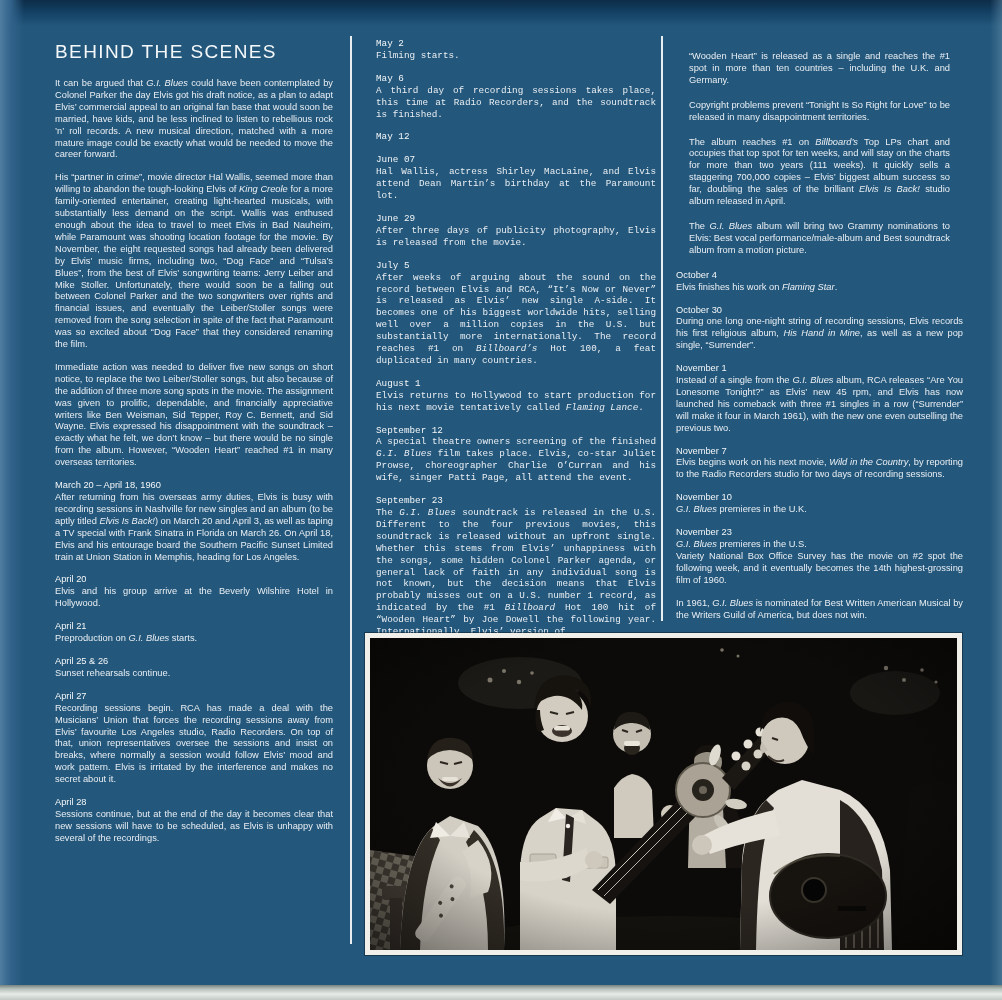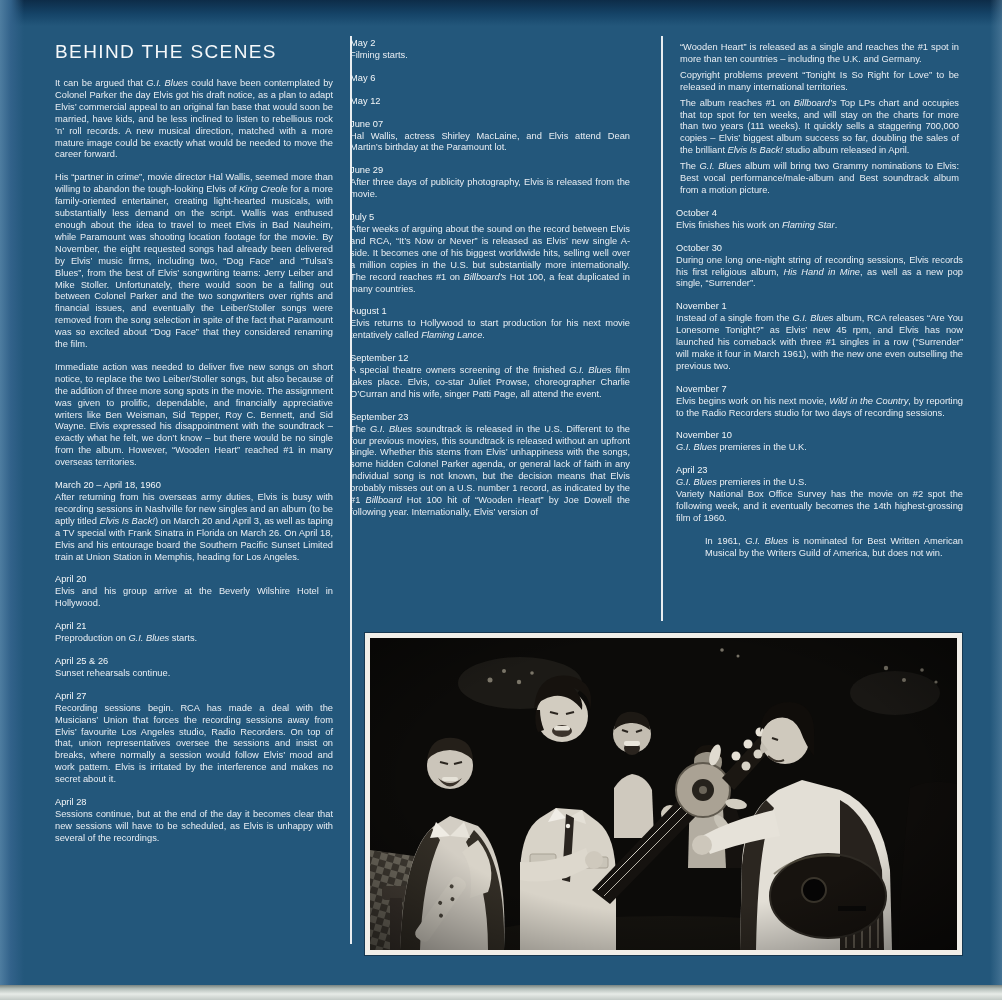"May 2" #col-mid { font-family: none -> Liberation Mono, monospace; left: 350px -> 376px }
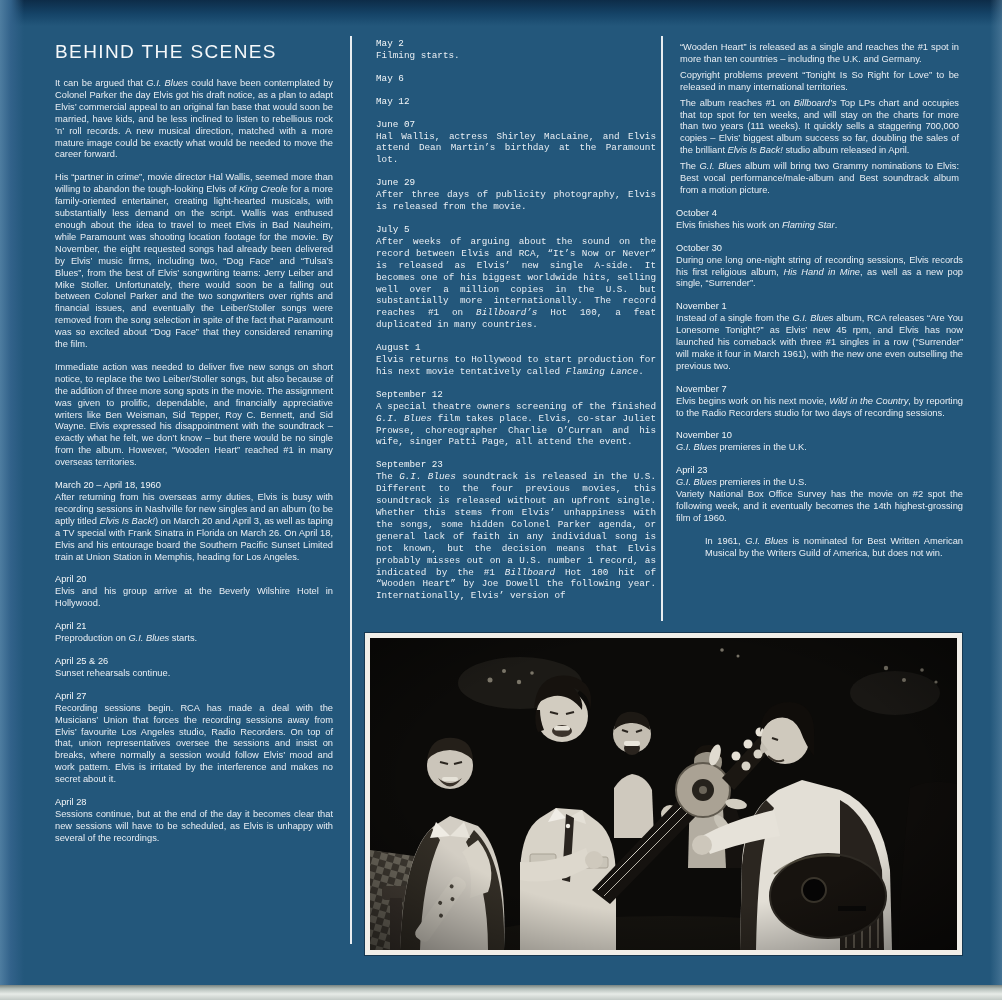"“Wooden Heart” is released as" .lead .para { margin: 4px -> 13px }
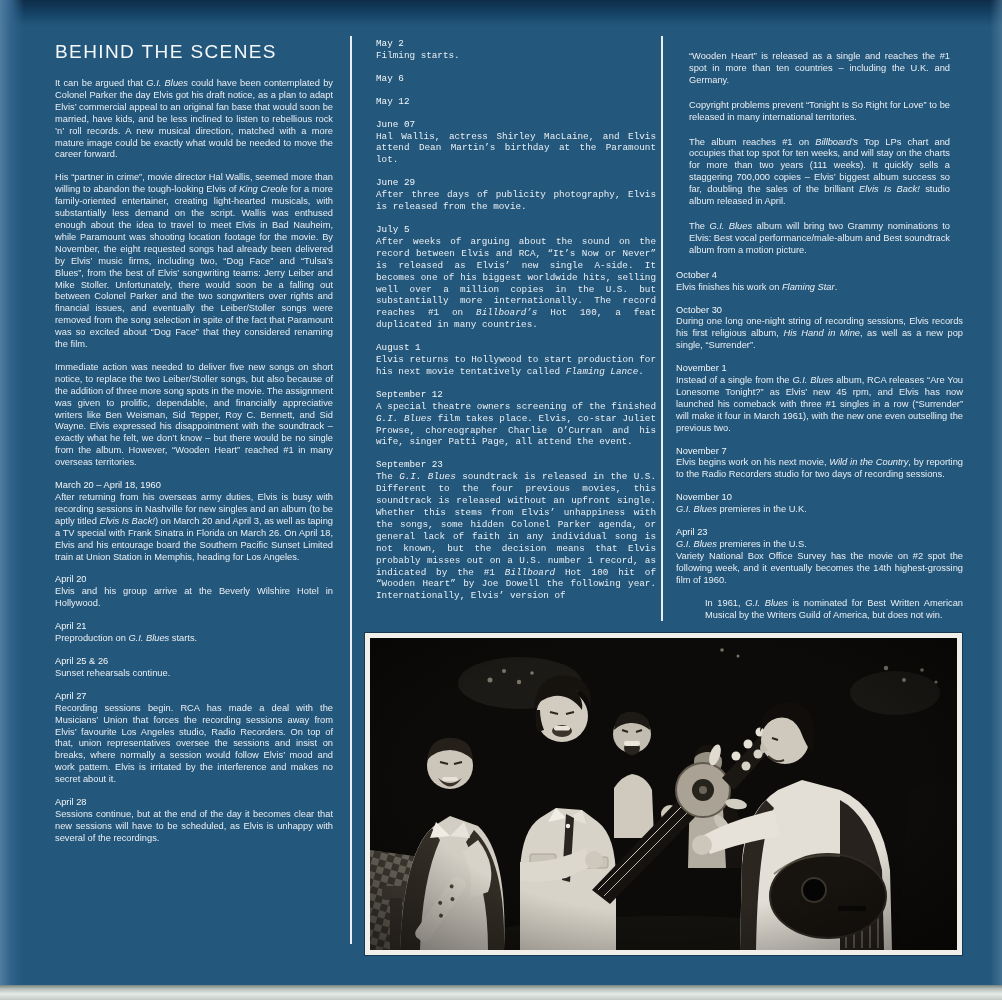"A third day of recording" div.etext { html: none -> <div>A third day of recording sessions takes place, this time at Radio Recorders, and the soundtrack is finished.</div> }
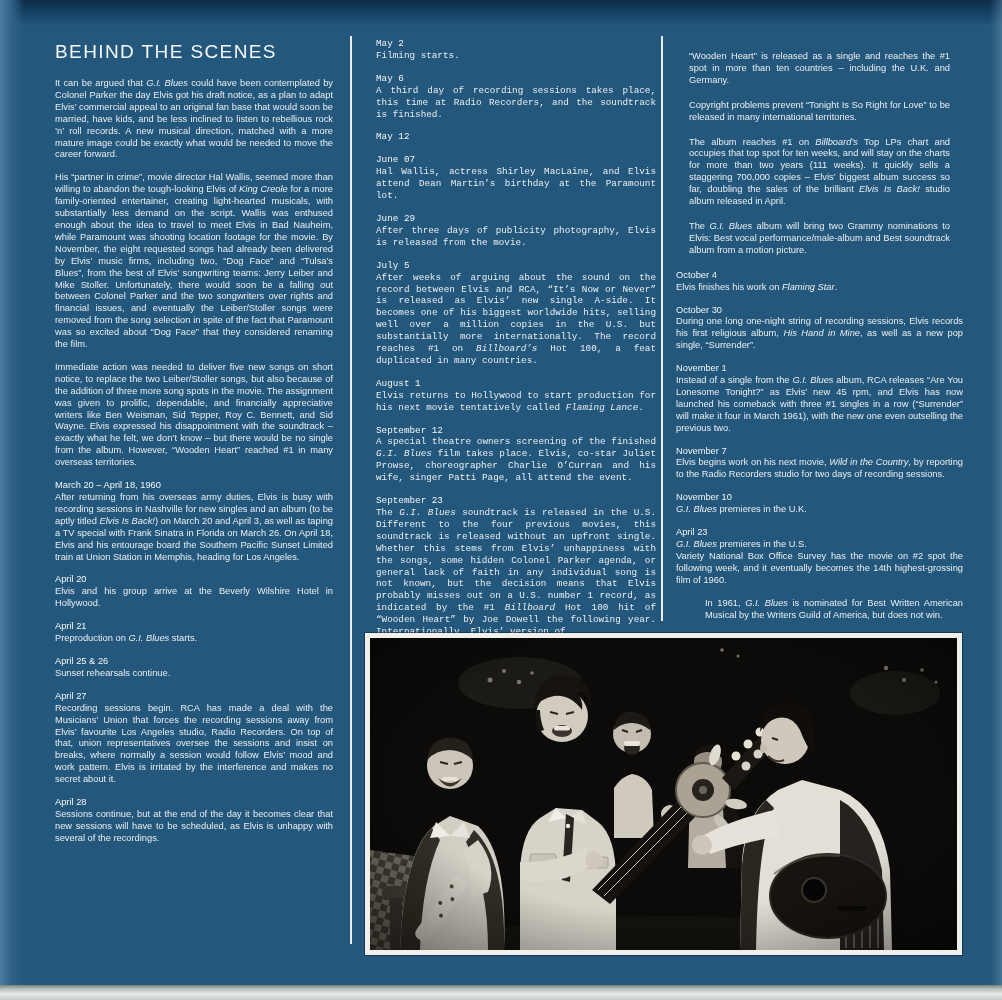"Copyright problems prevent “Tonight Is" div.para { text: international -> disappointment }
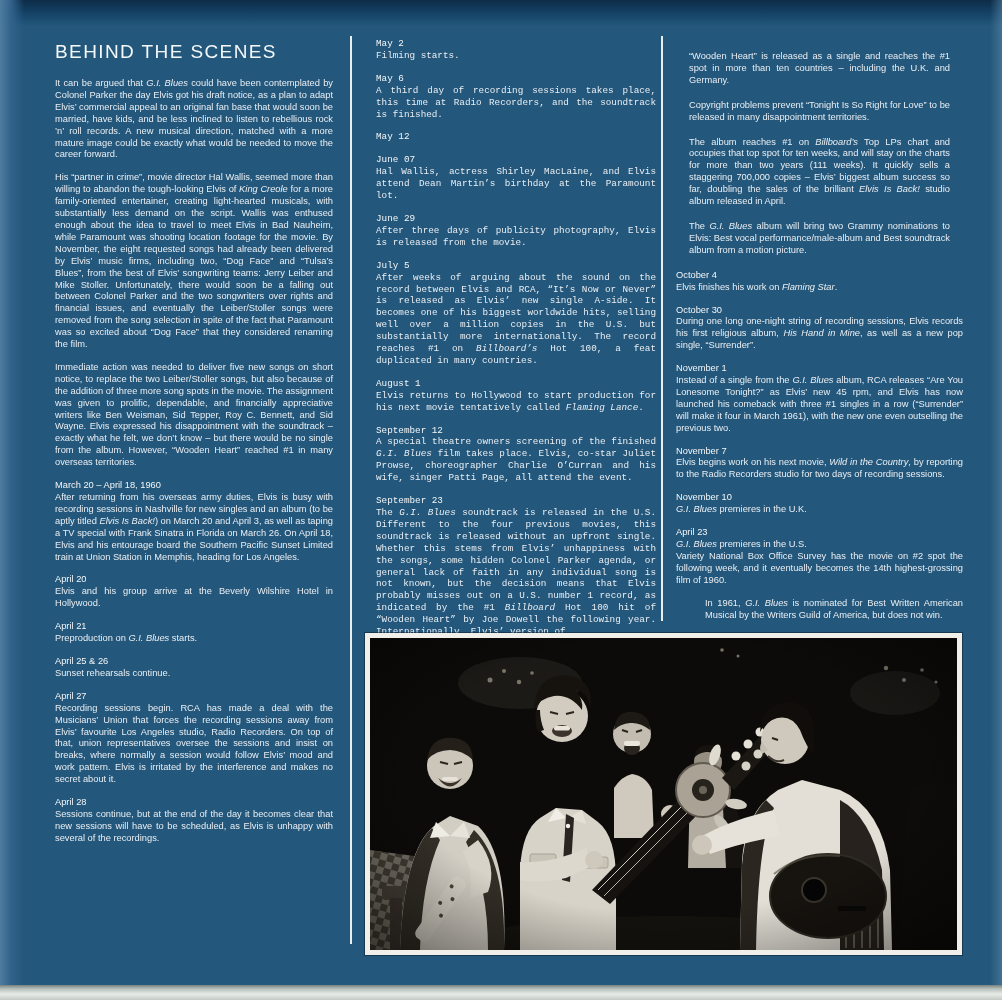"April 23" div.date { text: April -> November }
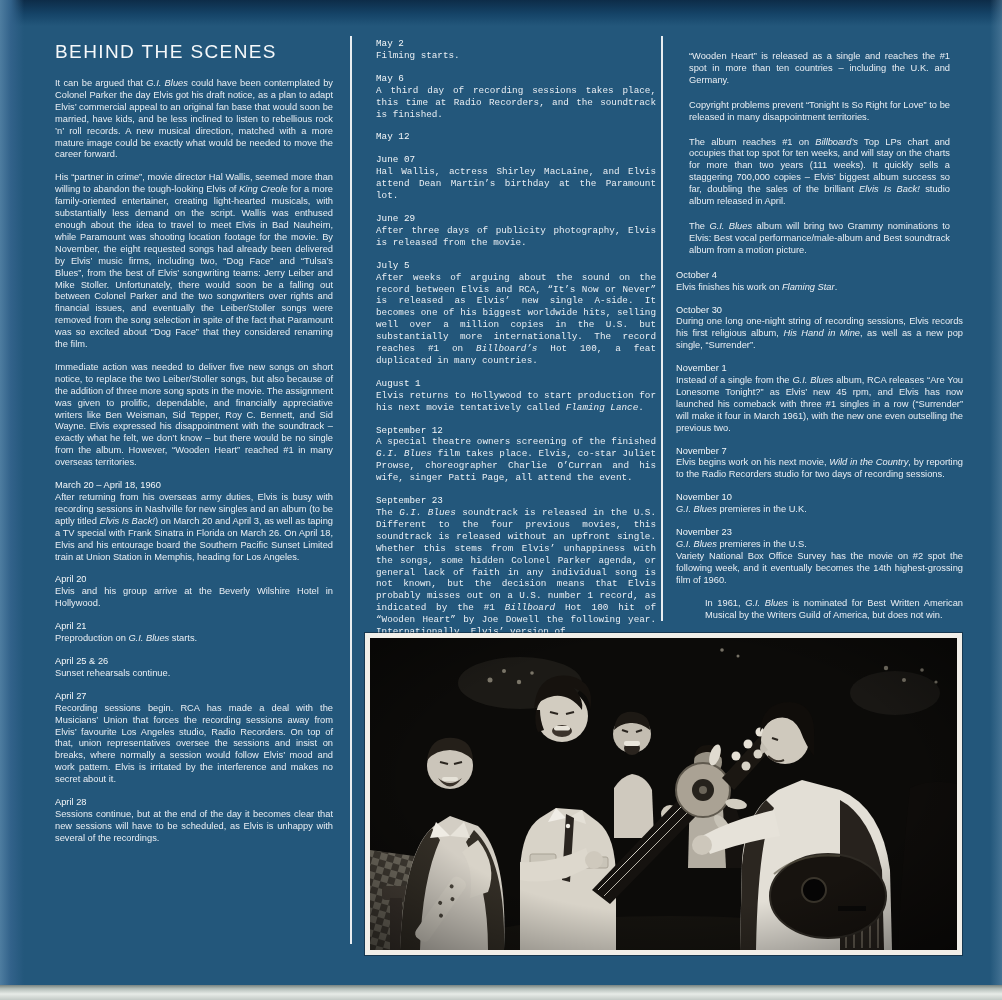"In 1961, G.I. Blues is" .closing { margin-left: 29px -> none }
